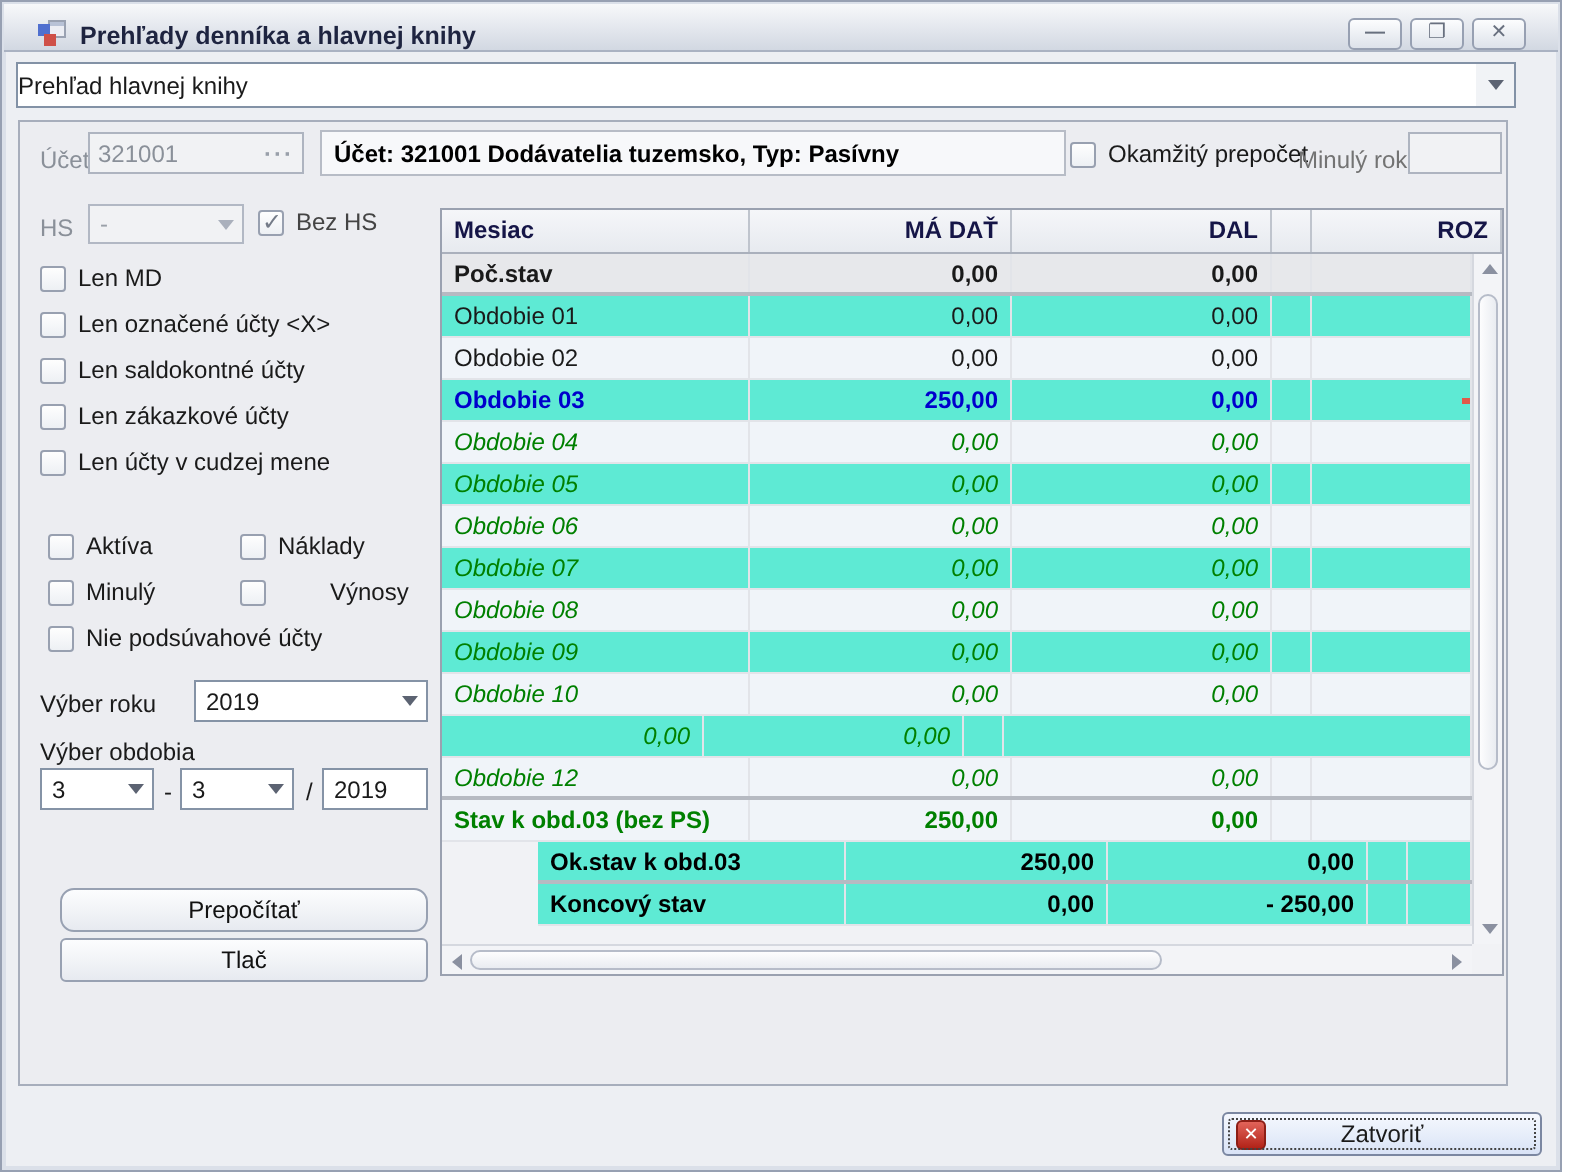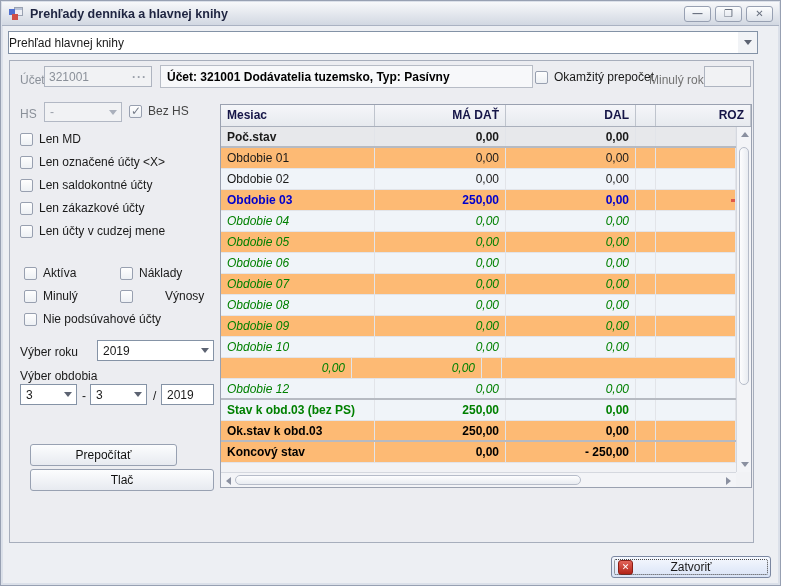"Prehľady denníka a hlavnej knihy" .titlebar { align-items: center -> flex-end; padding: 0 6px -> 0 16px }
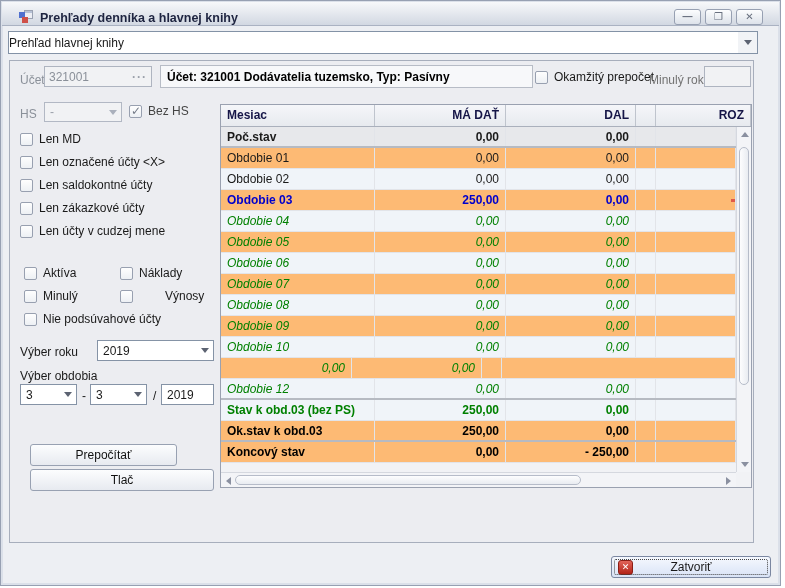"Obdobie 01" .trow { background: #fdba74 -> #5eead4 }
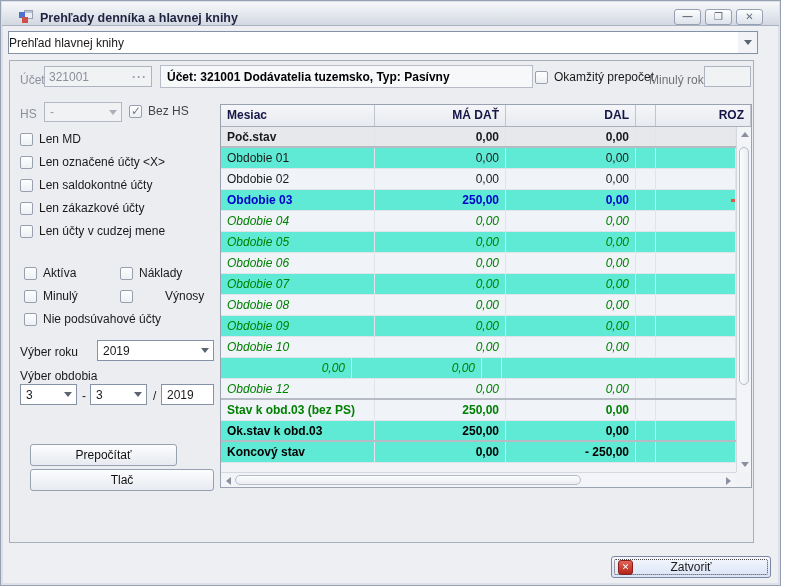"Ok.stav k obd.03" .trow.total { margin-left: none -> 48px }
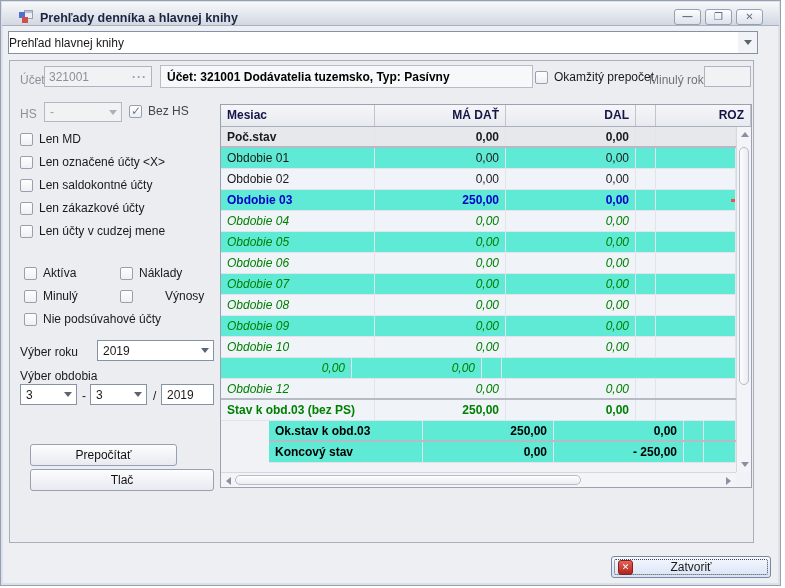"Prepočítať" div.btn { border-radius: none -> 7px; width: 147px -> 184px }
